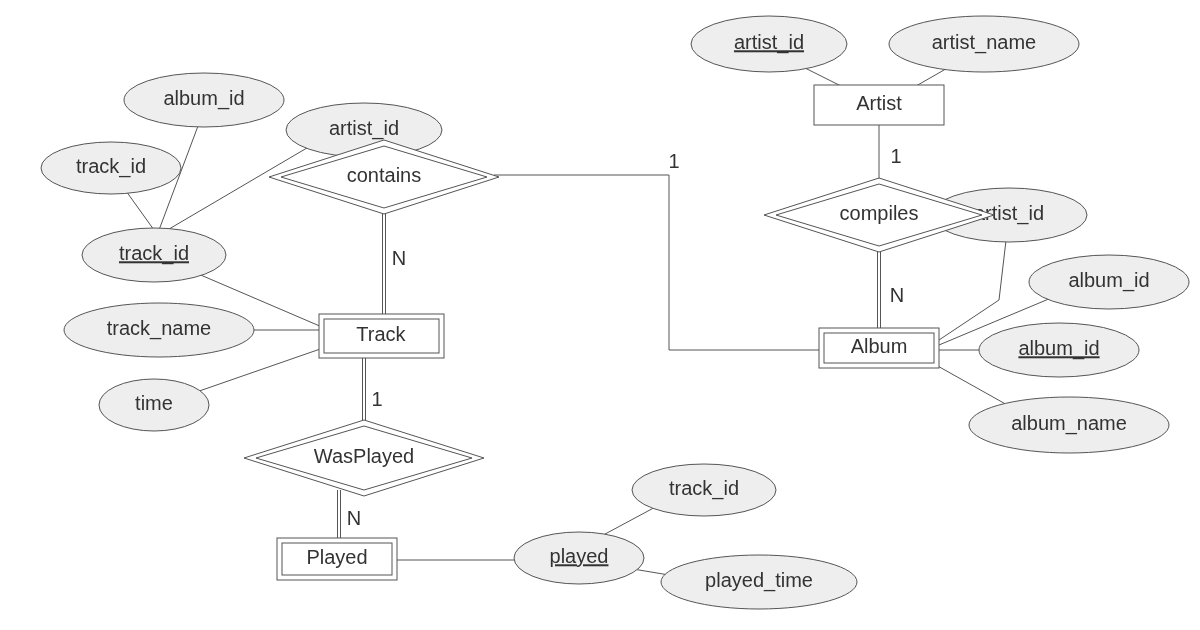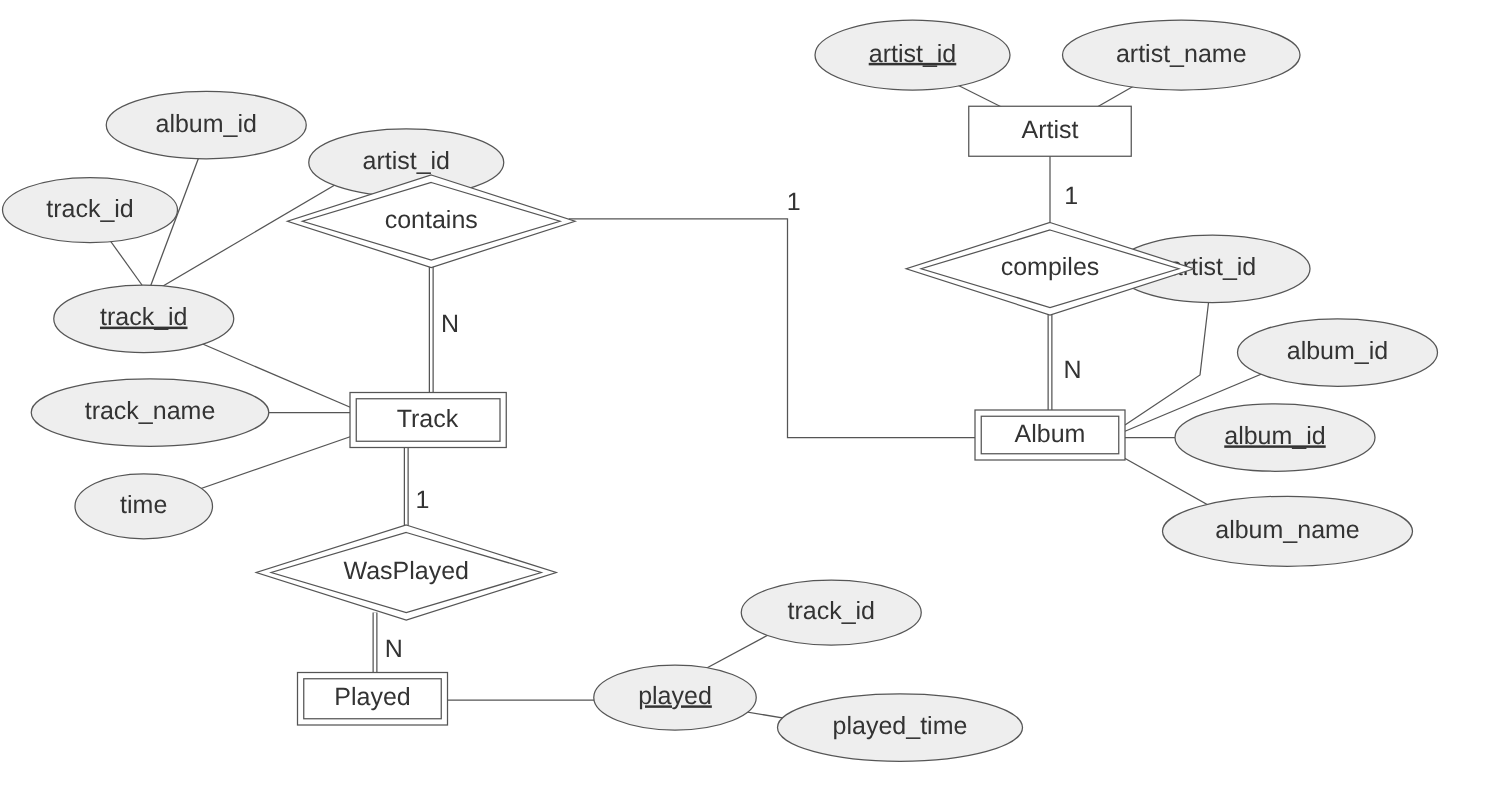"artist_id" #stage { margin-left: none -> 39px }
